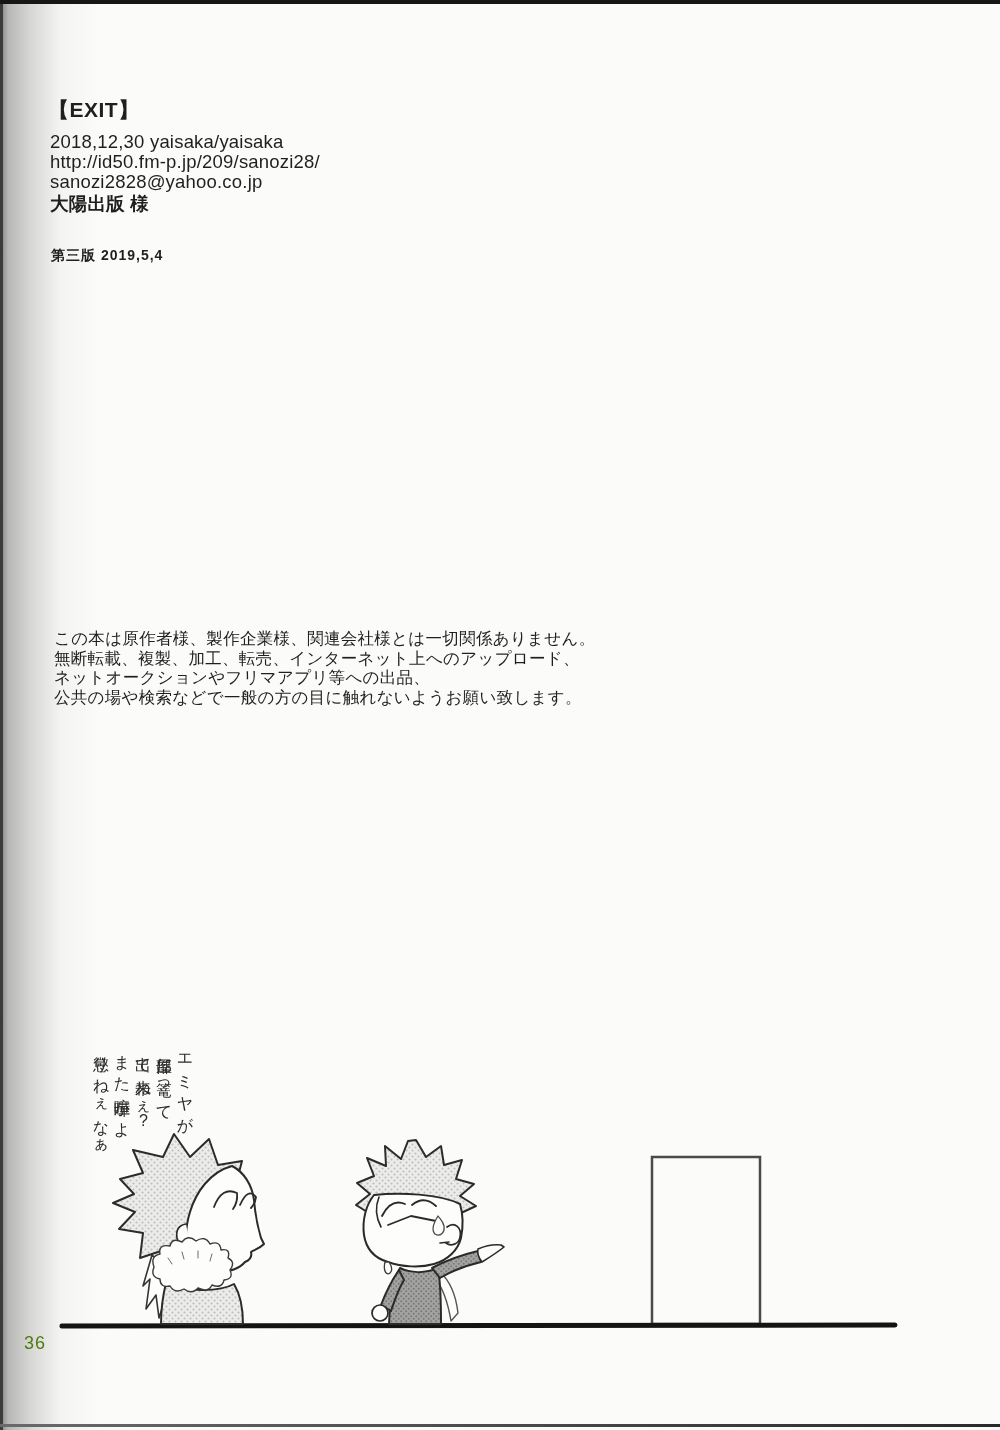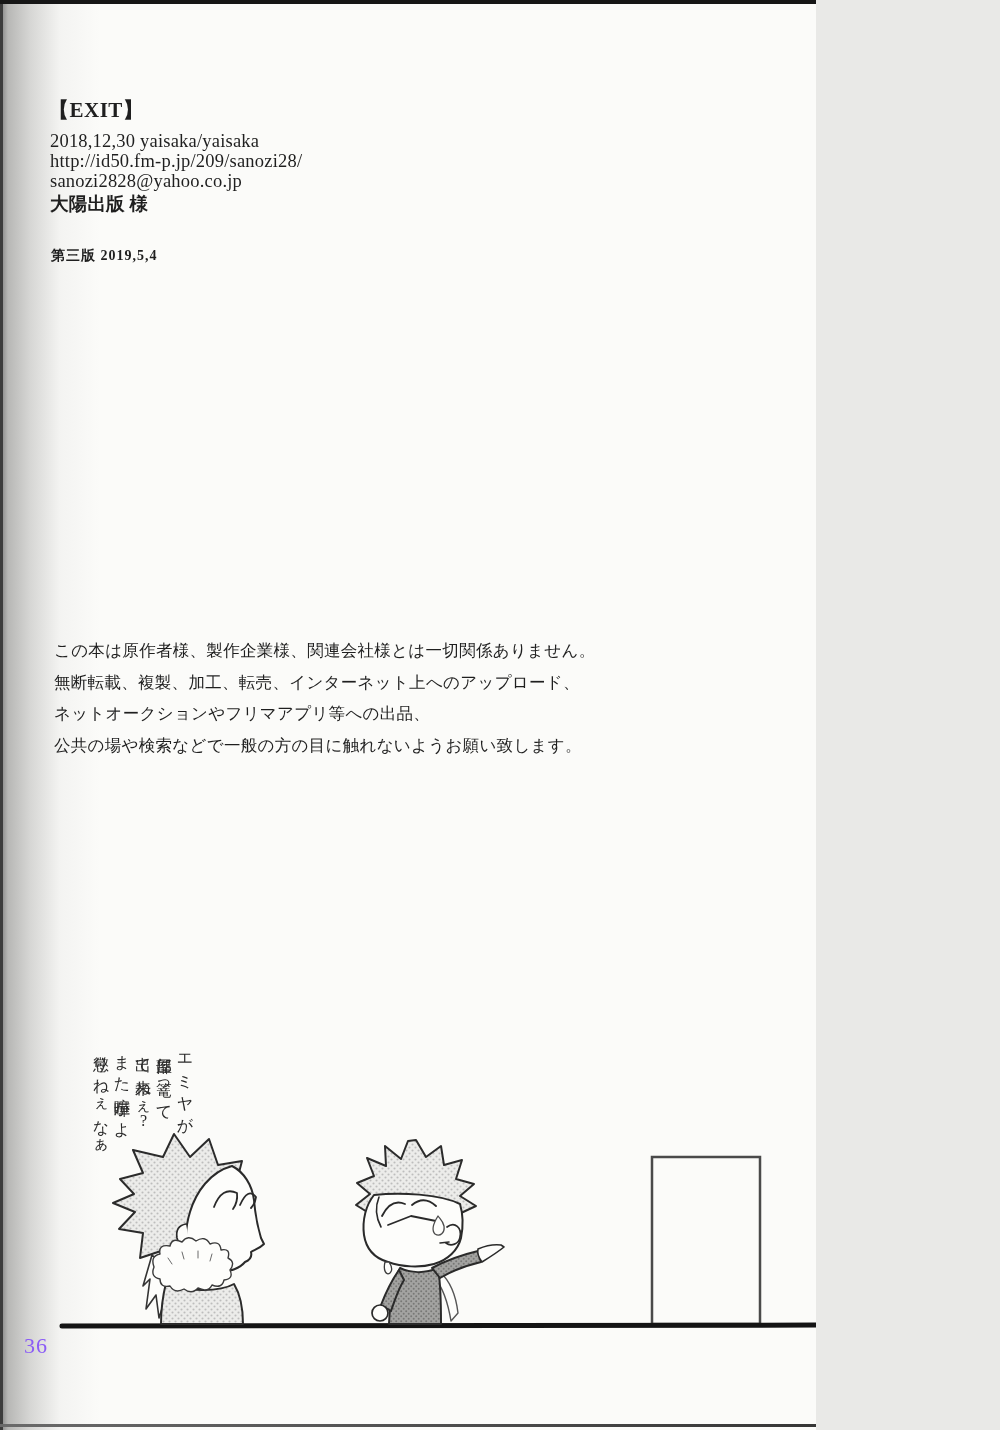"【EXIT】" .page { font-family: Liberation Serif, serif -> Liberation Sans, sans-serif; width: 816px -> 1000px }
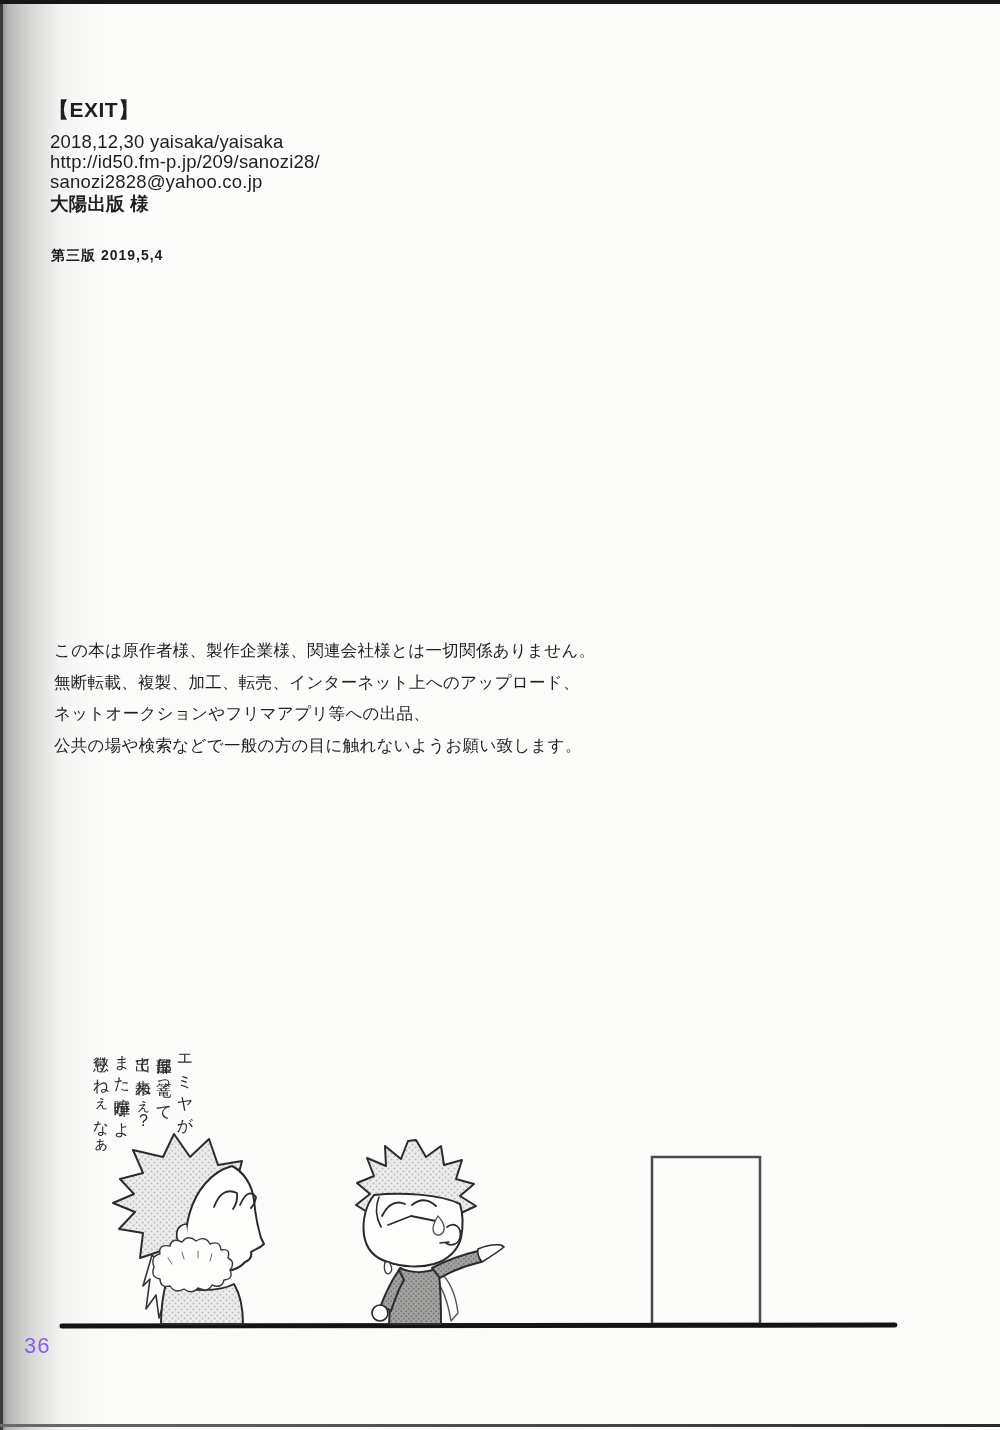"この本は原作者様、製作企業様、関連会社様とは一切関係ありません。" .disclaimer div { margin-top: 12px -> none }
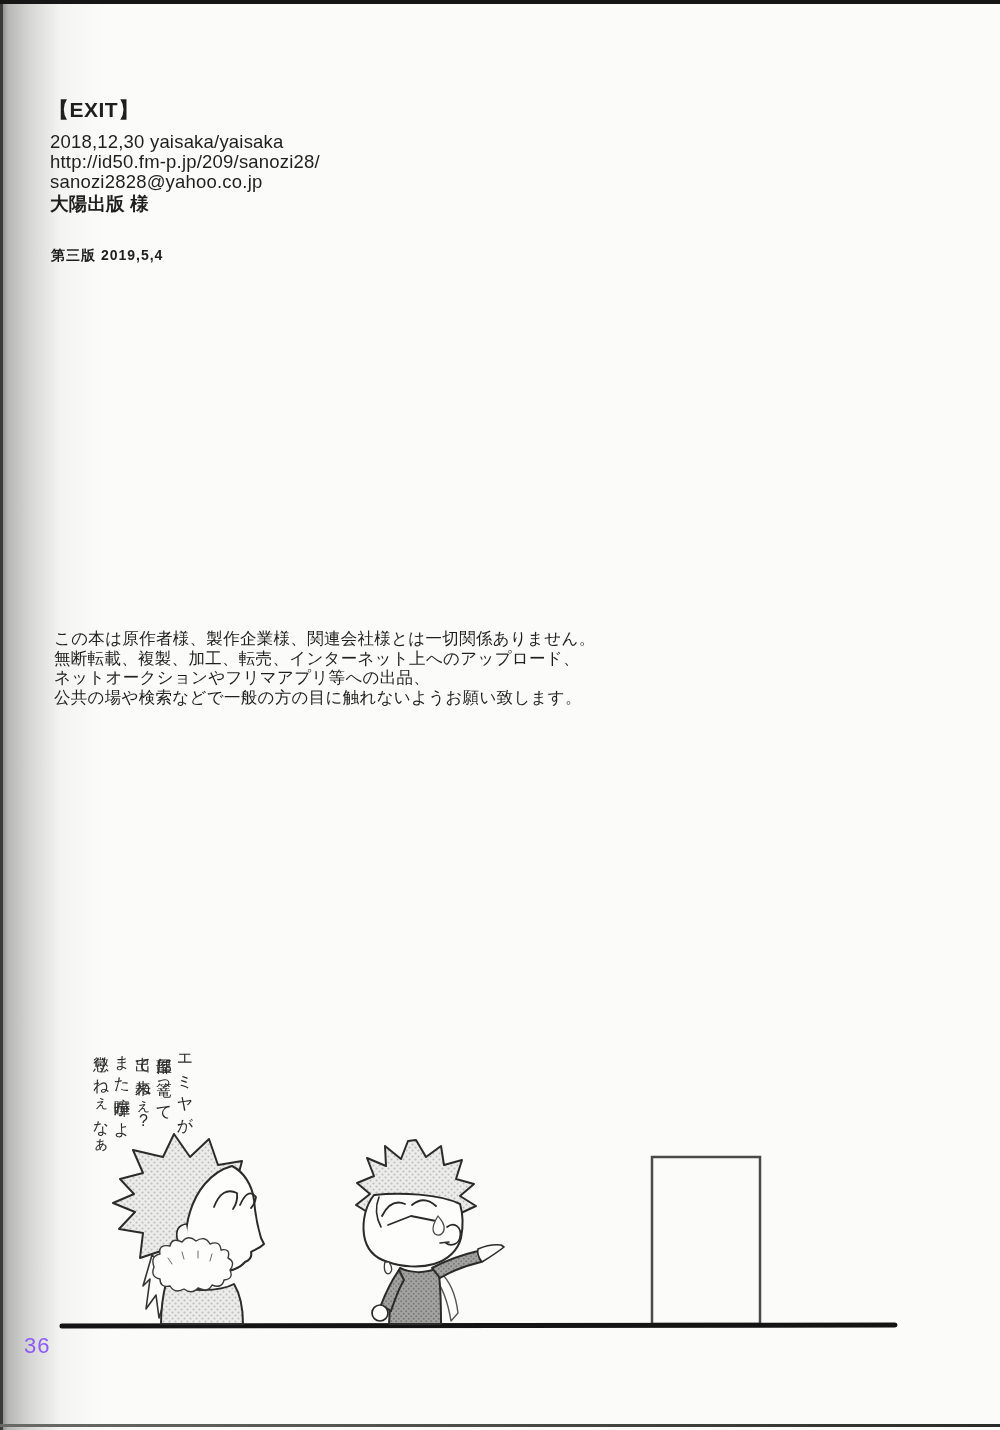"36" .page-number { color: #8b5cf6 -> #4d7c0f; font-size: 22px -> 18px }
